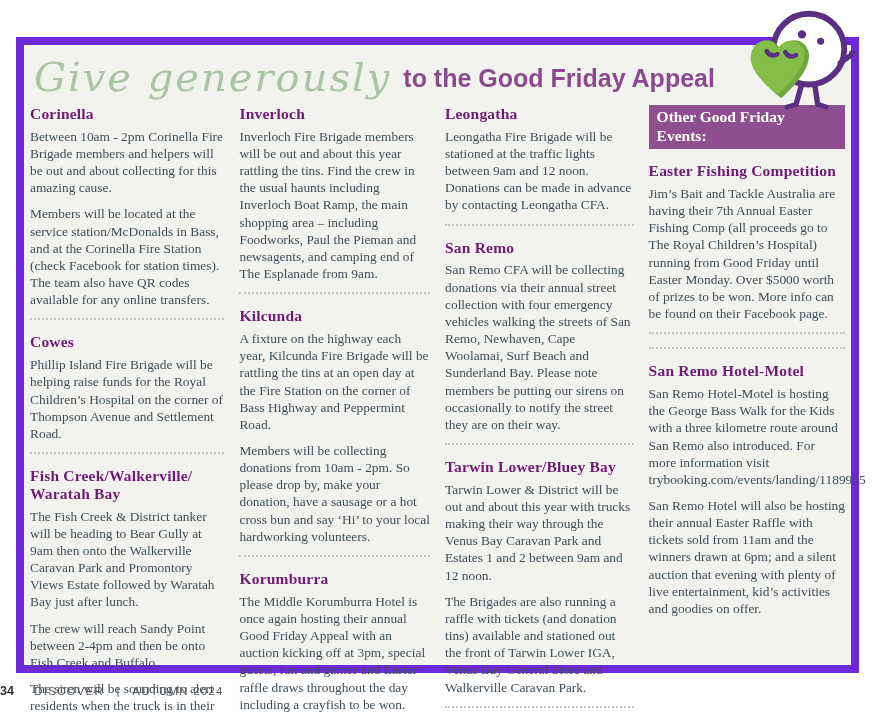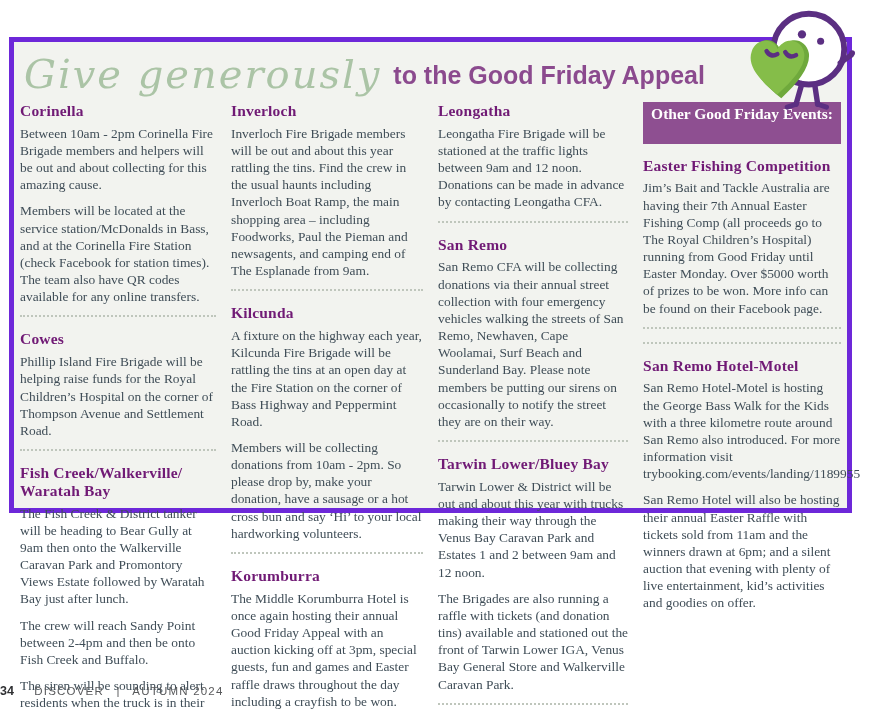"Give generously to the Good" .sheet { border: 5px solid #6d28d9 -> 8px solid #6d28d9; height: 476px -> 636px; left: 9px -> 16px }
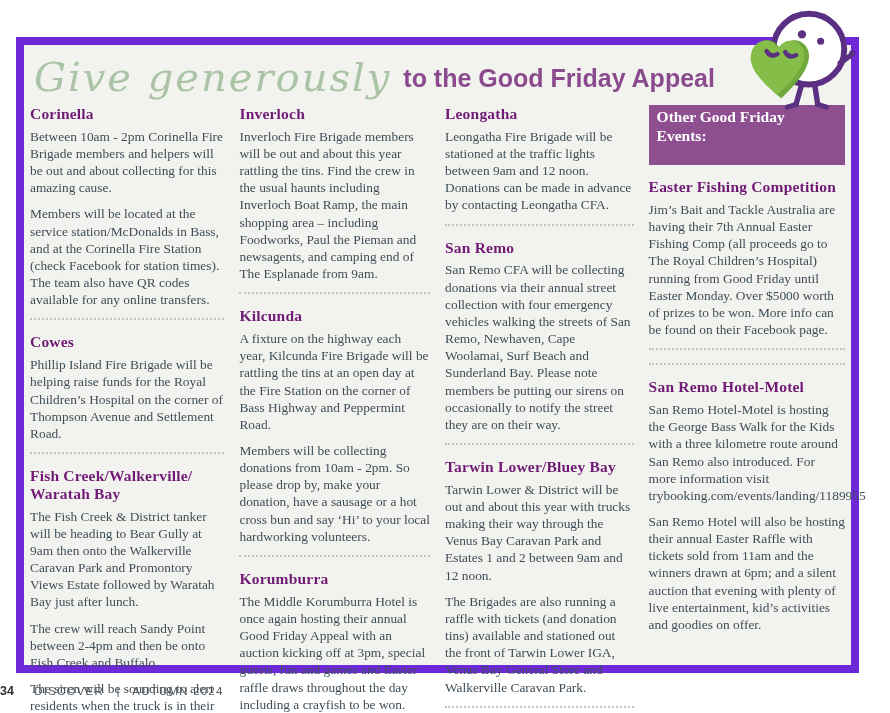"Other Good Friday Events:" .events-header { padding: 3px 8px 20px 8px -> 3px 8px 4px 8px }
